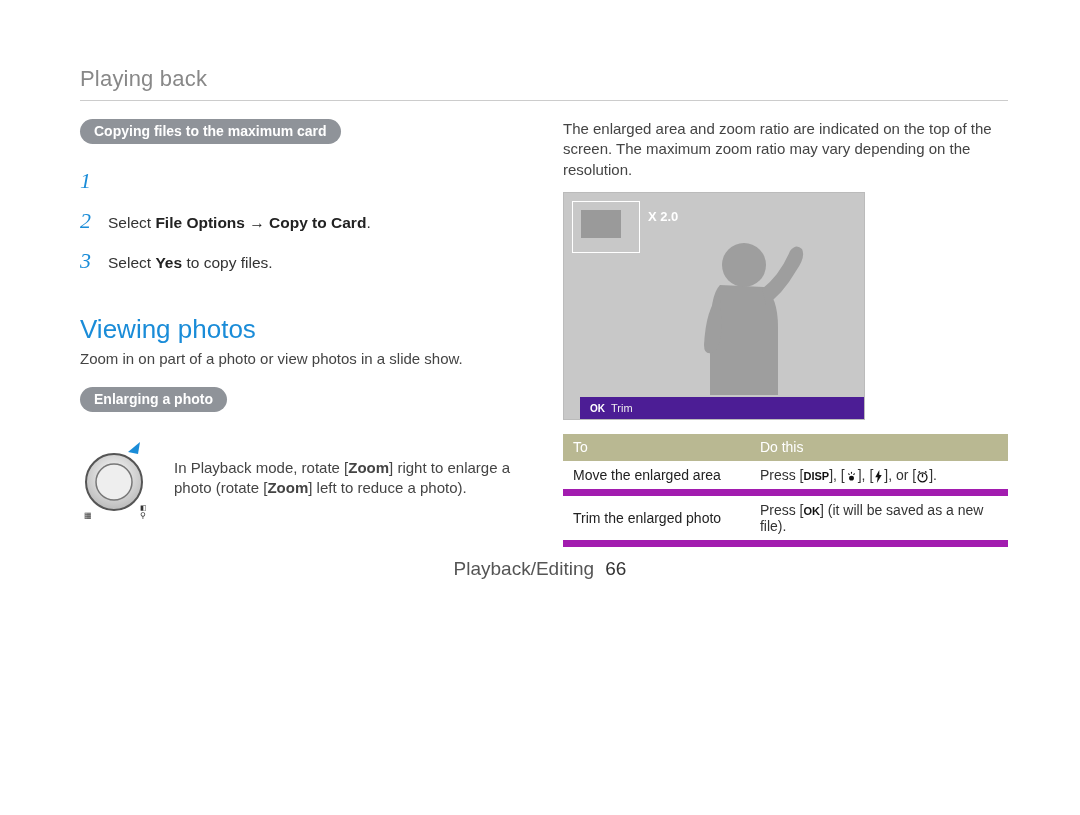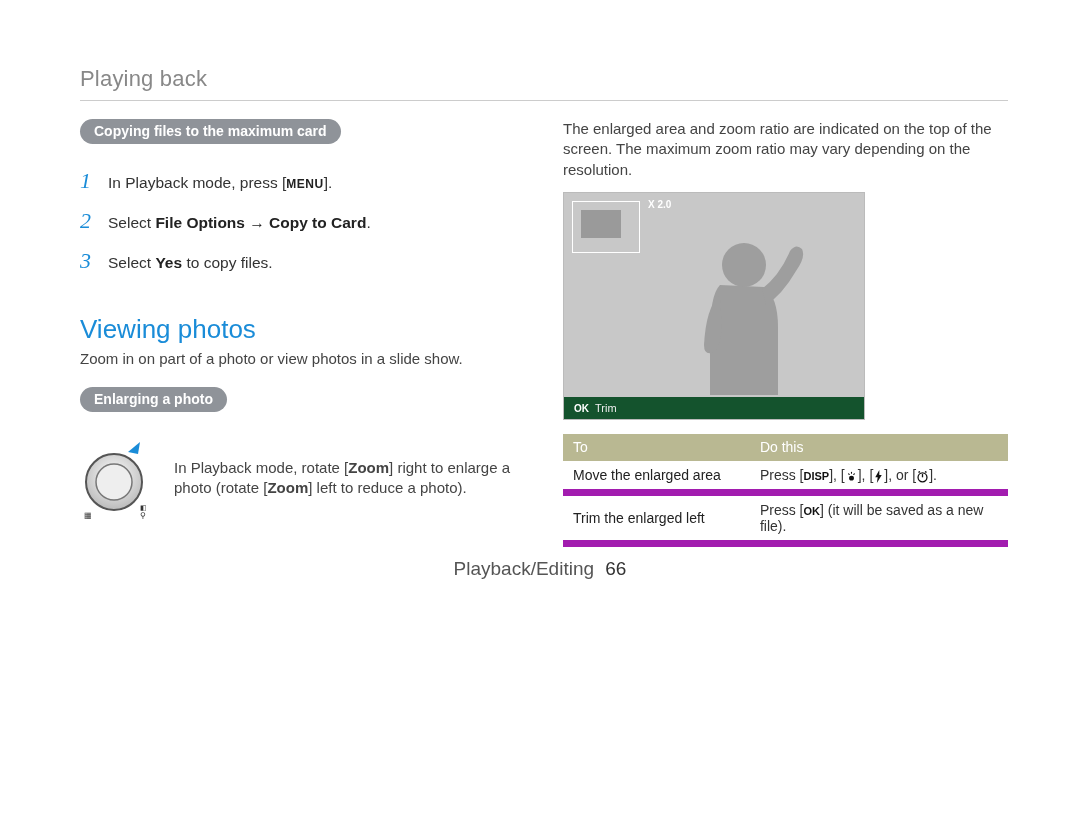"In Playback mode, press [MENU]." span.step-text { html: <span> <span>In Playback mode, press [</span><span>MENU</span><span>].</span> </span> -> none }
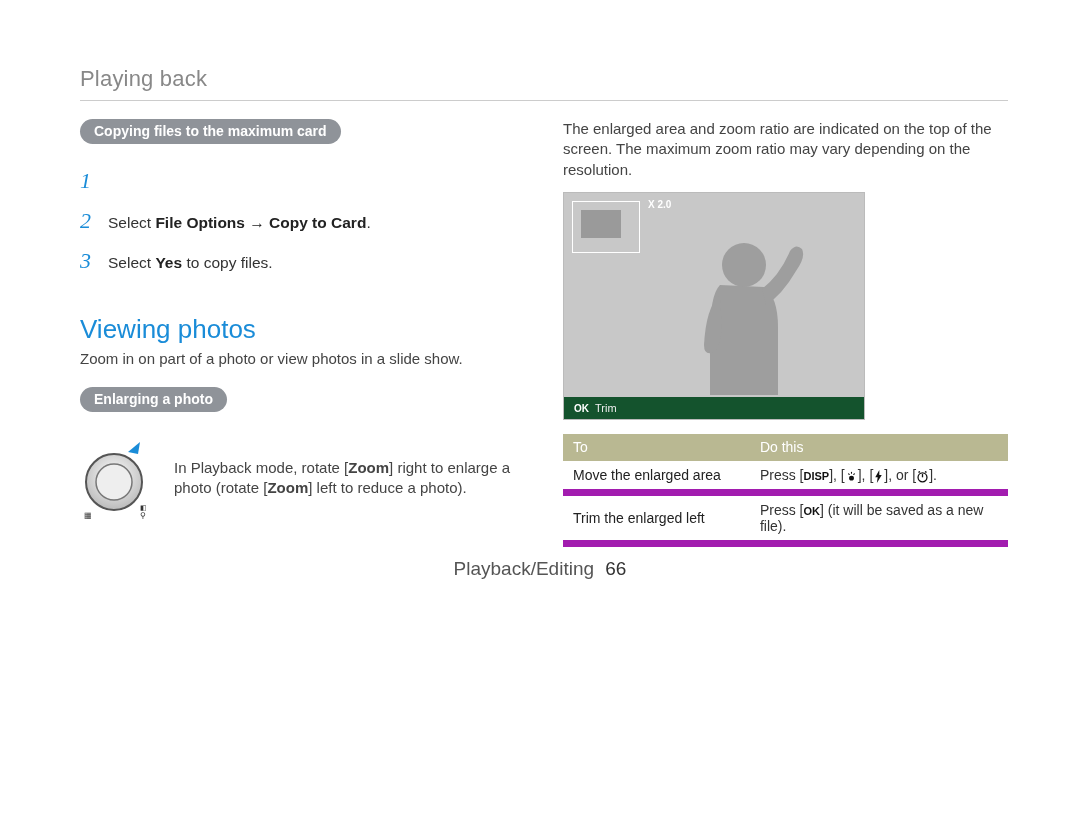"X 2.0" .lcd-zoom-label { font-size: 10px -> 13px; top: 6px -> 16px }
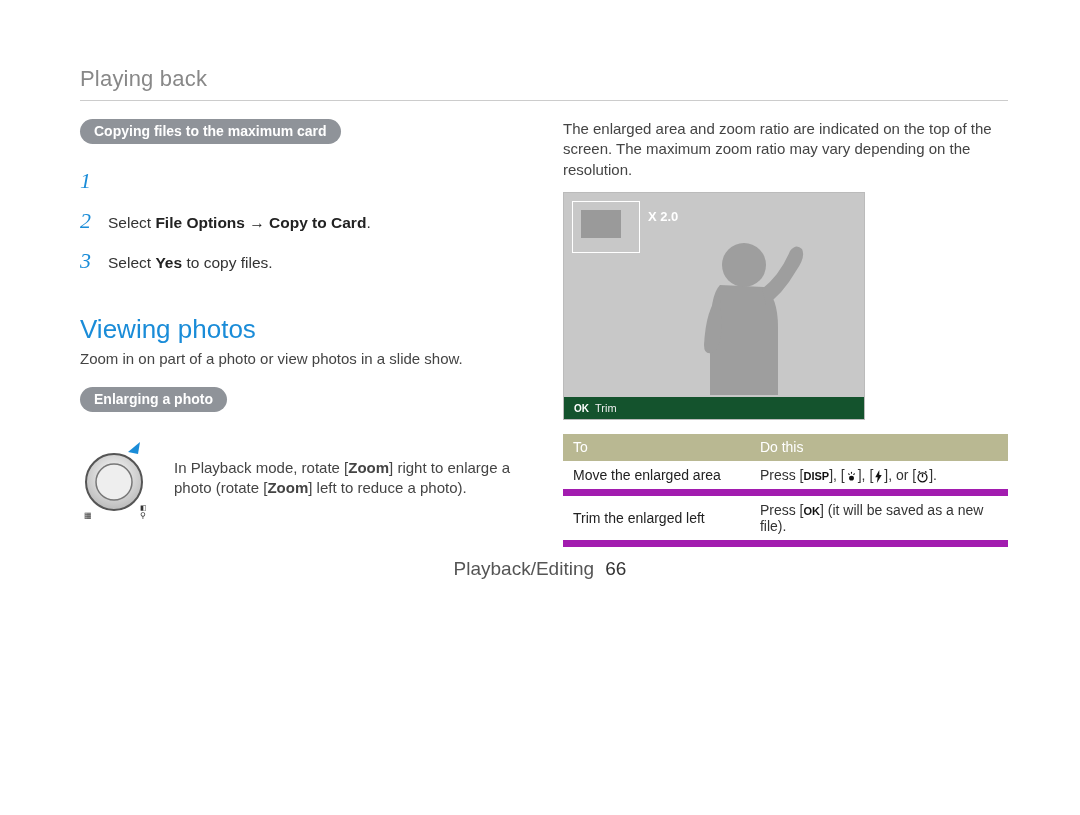"OK Trim" .lcd-footer { background: #14532d -> #4c1d95; left: 0 -> 16px }
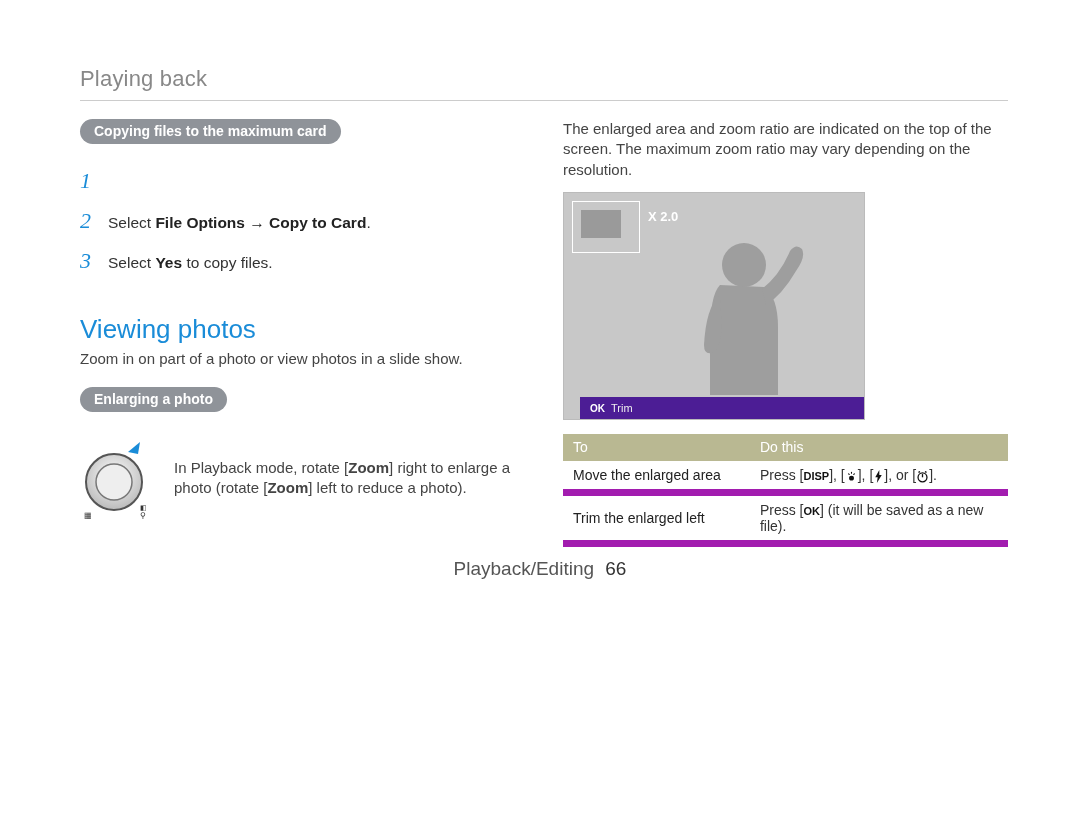"Trim the enlarged left" td { text: left -> photo }
